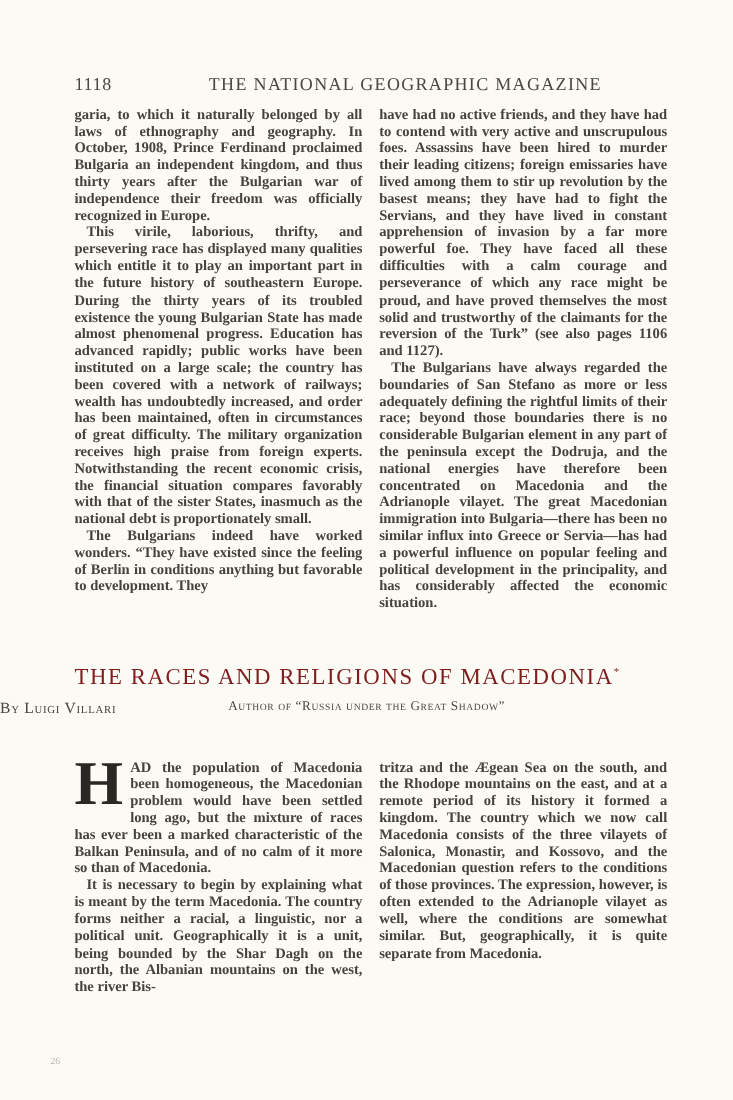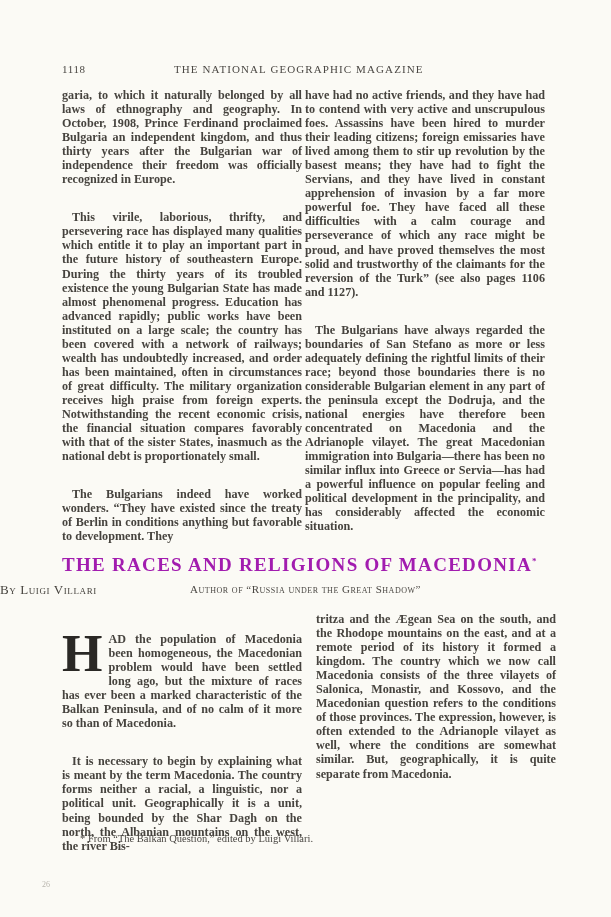"1118" .running-head { font-size: 11px -> 15px }
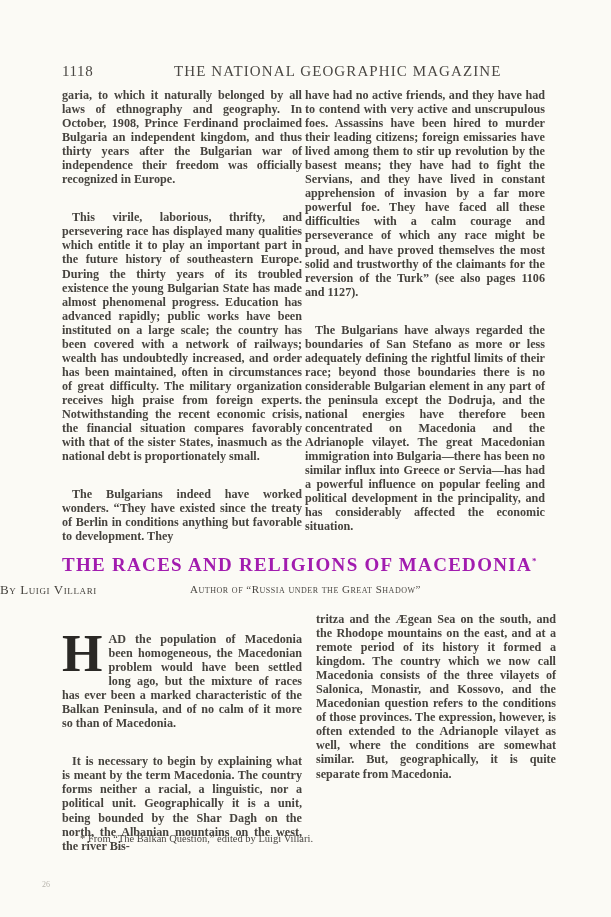"have had no active friends," .col-top-right { left: 305px -> 316px }
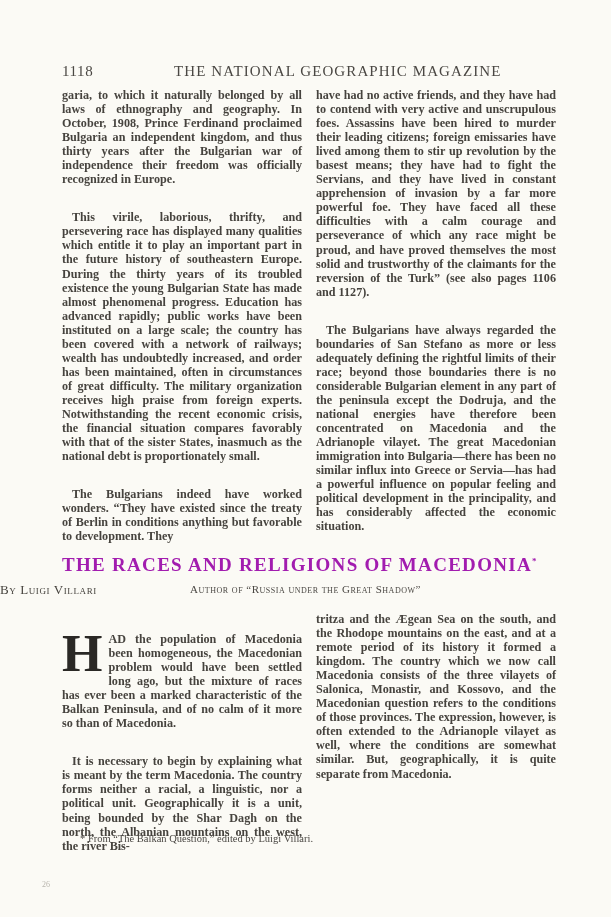"This virile, laborious, thrifty, and" .col p.indent { margin-top: 24px -> none }
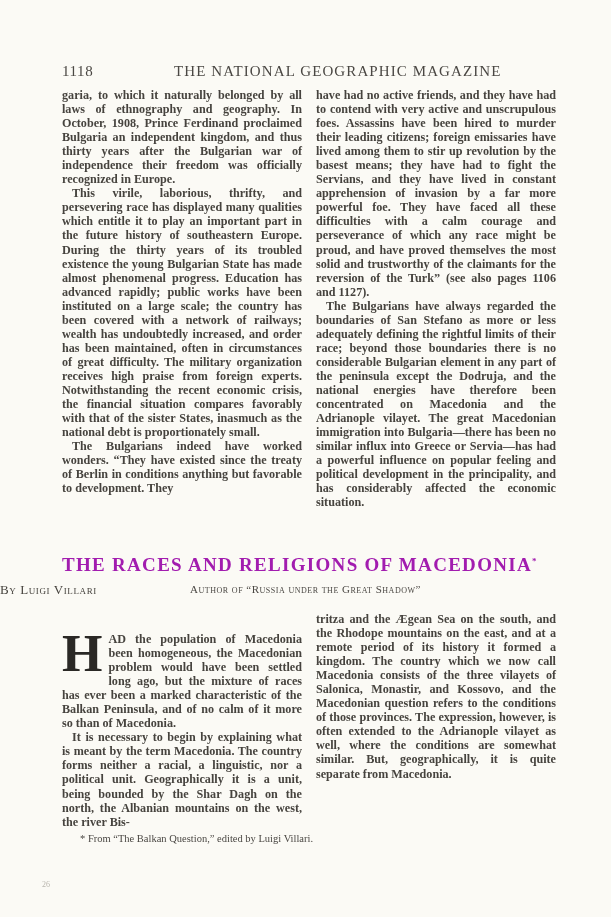"The Bulgarians indeed have worked" p.indent { text: treaty -> feeling }
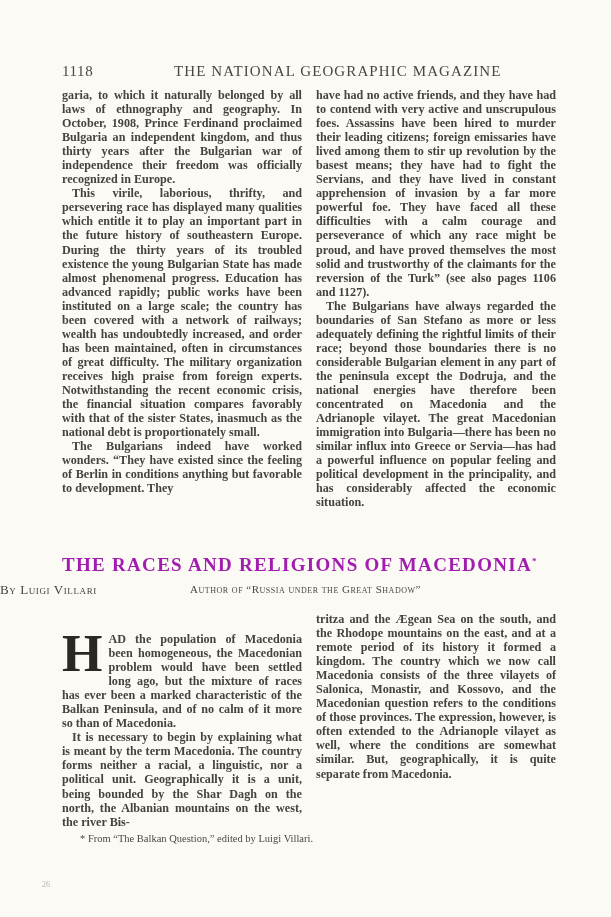"THE RACES AND RELIGIONS OF" .article-title { color: #a21caf -> #7f1d1d; font-weight: bold -> none }
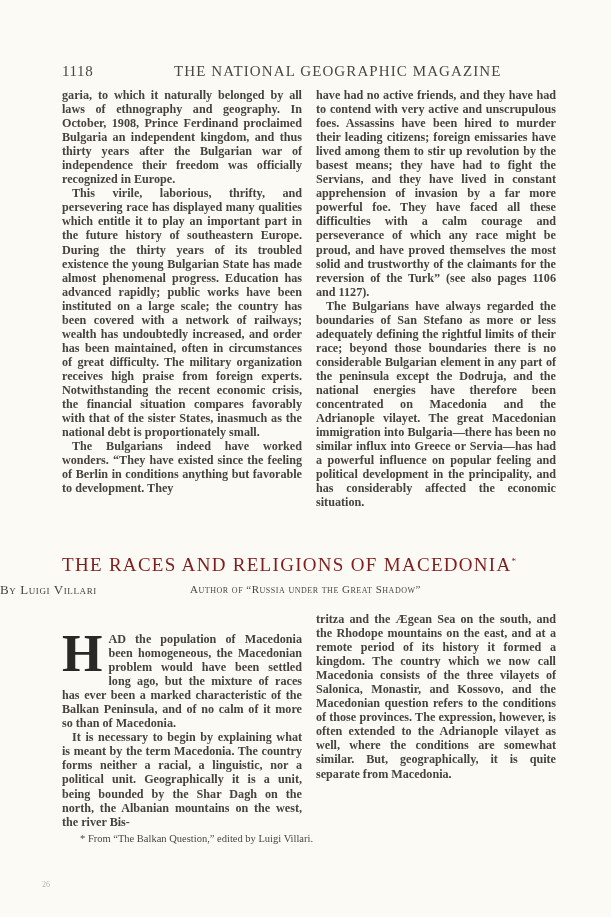"tritza and the Ægean Sea" .col-bot-right { top: 612px -> 632px }
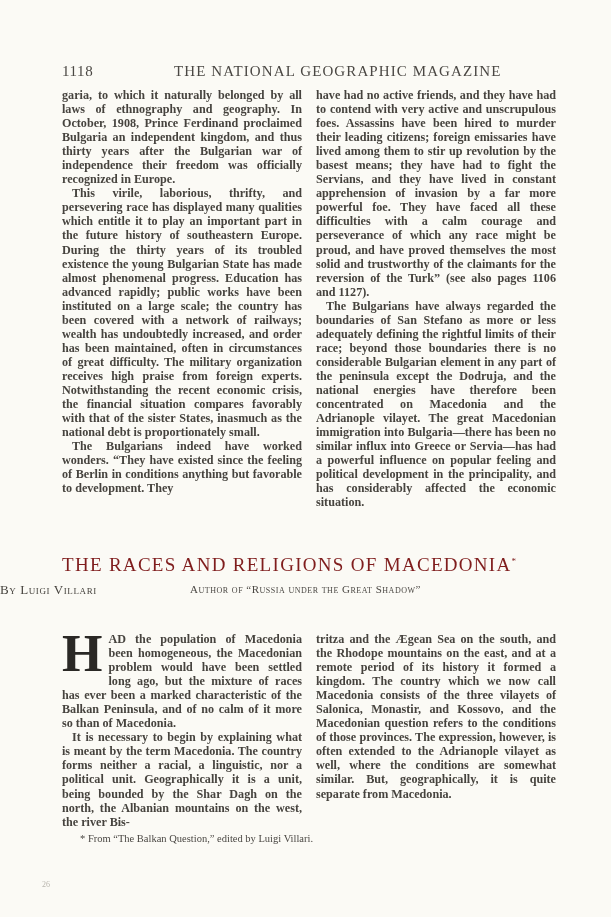"* From “The Balkan Question,”" div.footnote { html: <div>* From “The Balkan Question,” edited by Luigi Villari.</div> -> none }
